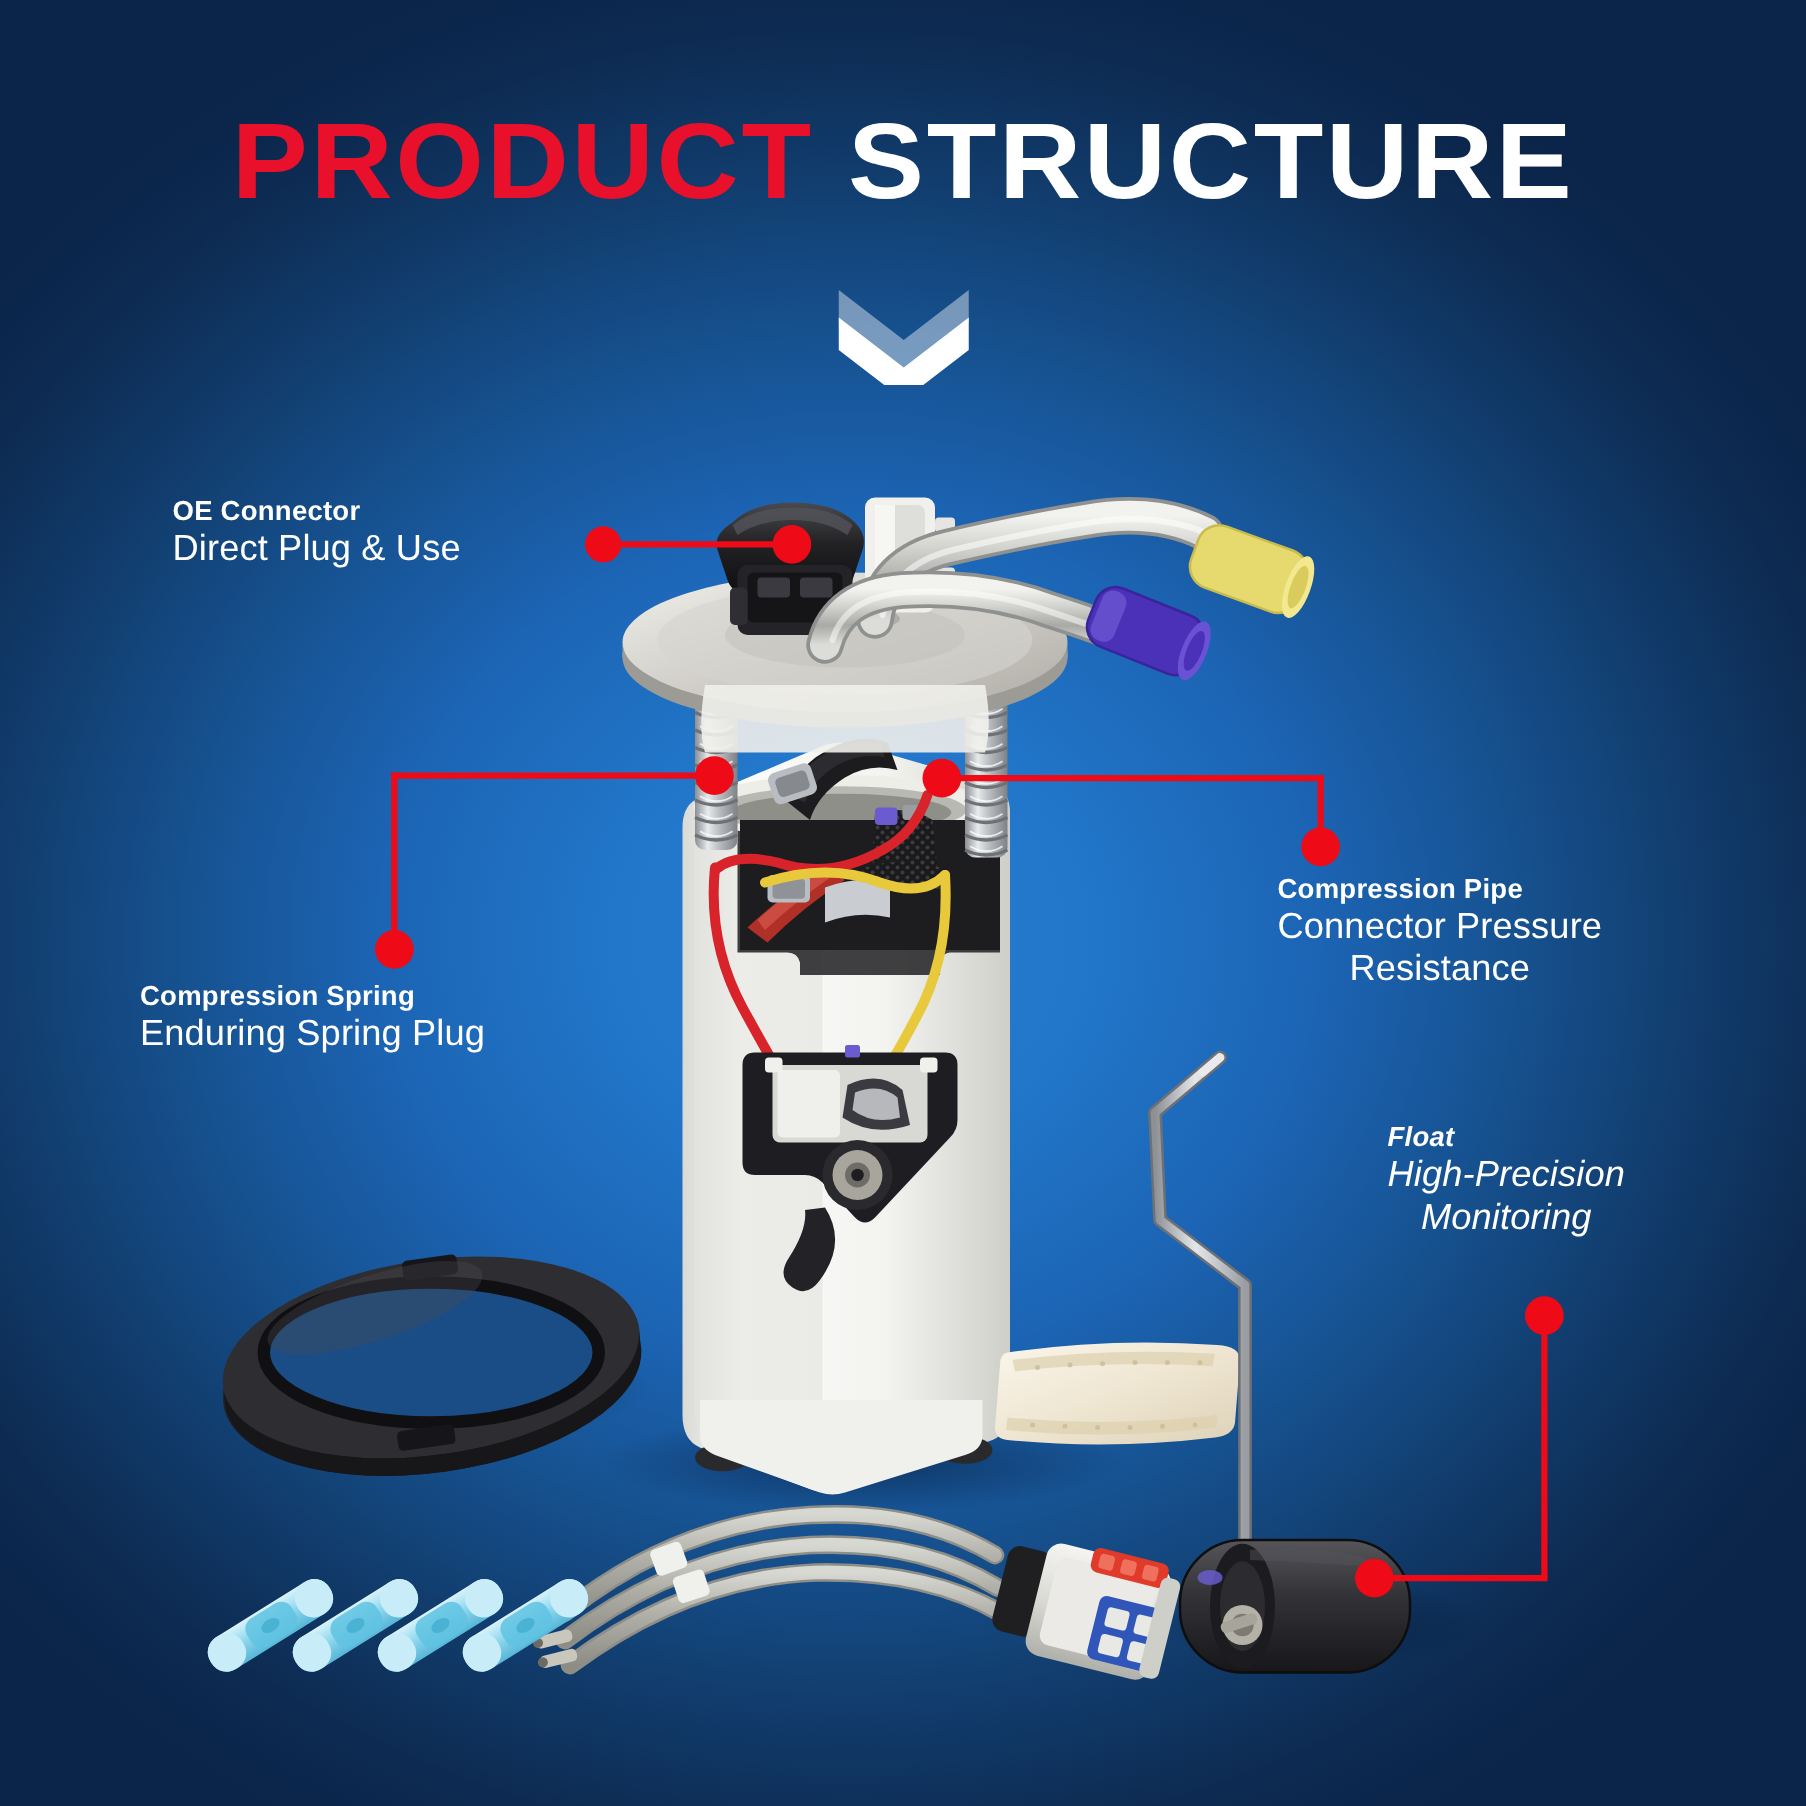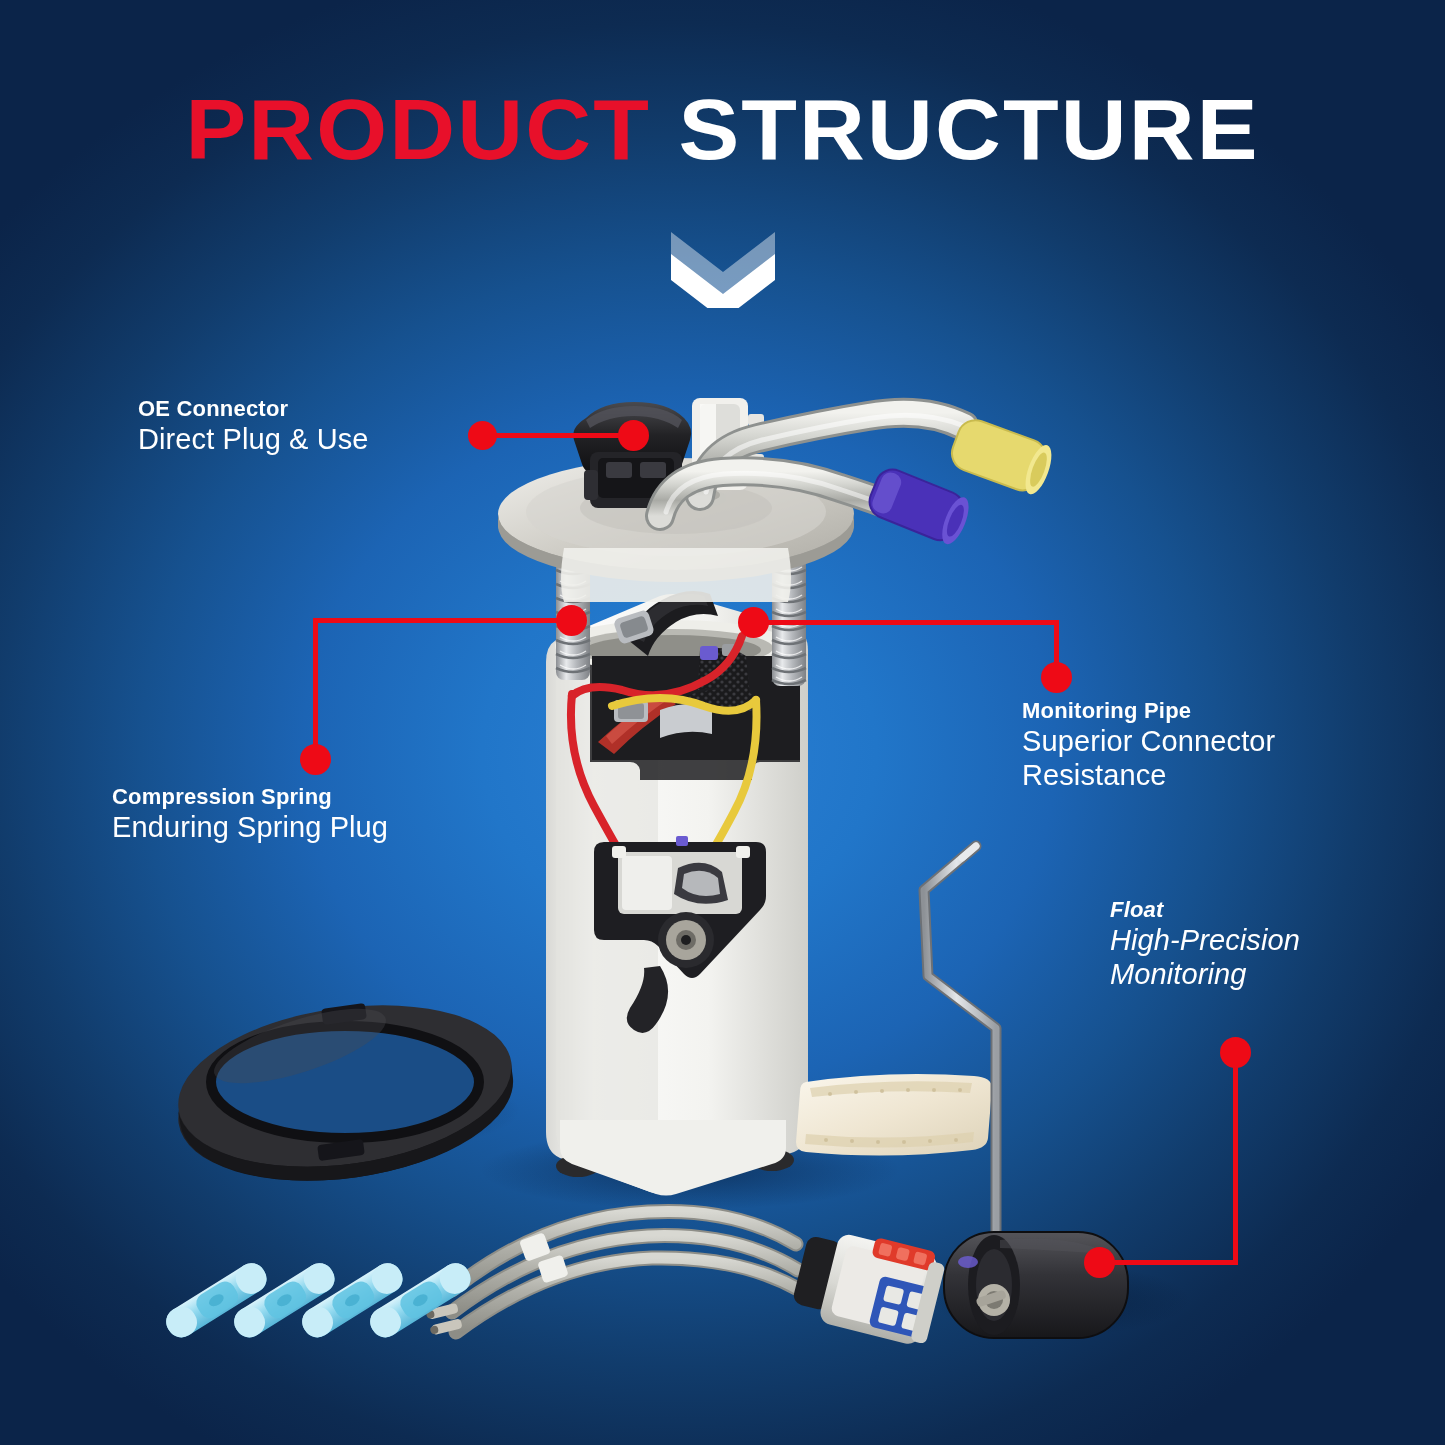"Direct Plug & Use" .c-sub { text-align: none -> center }
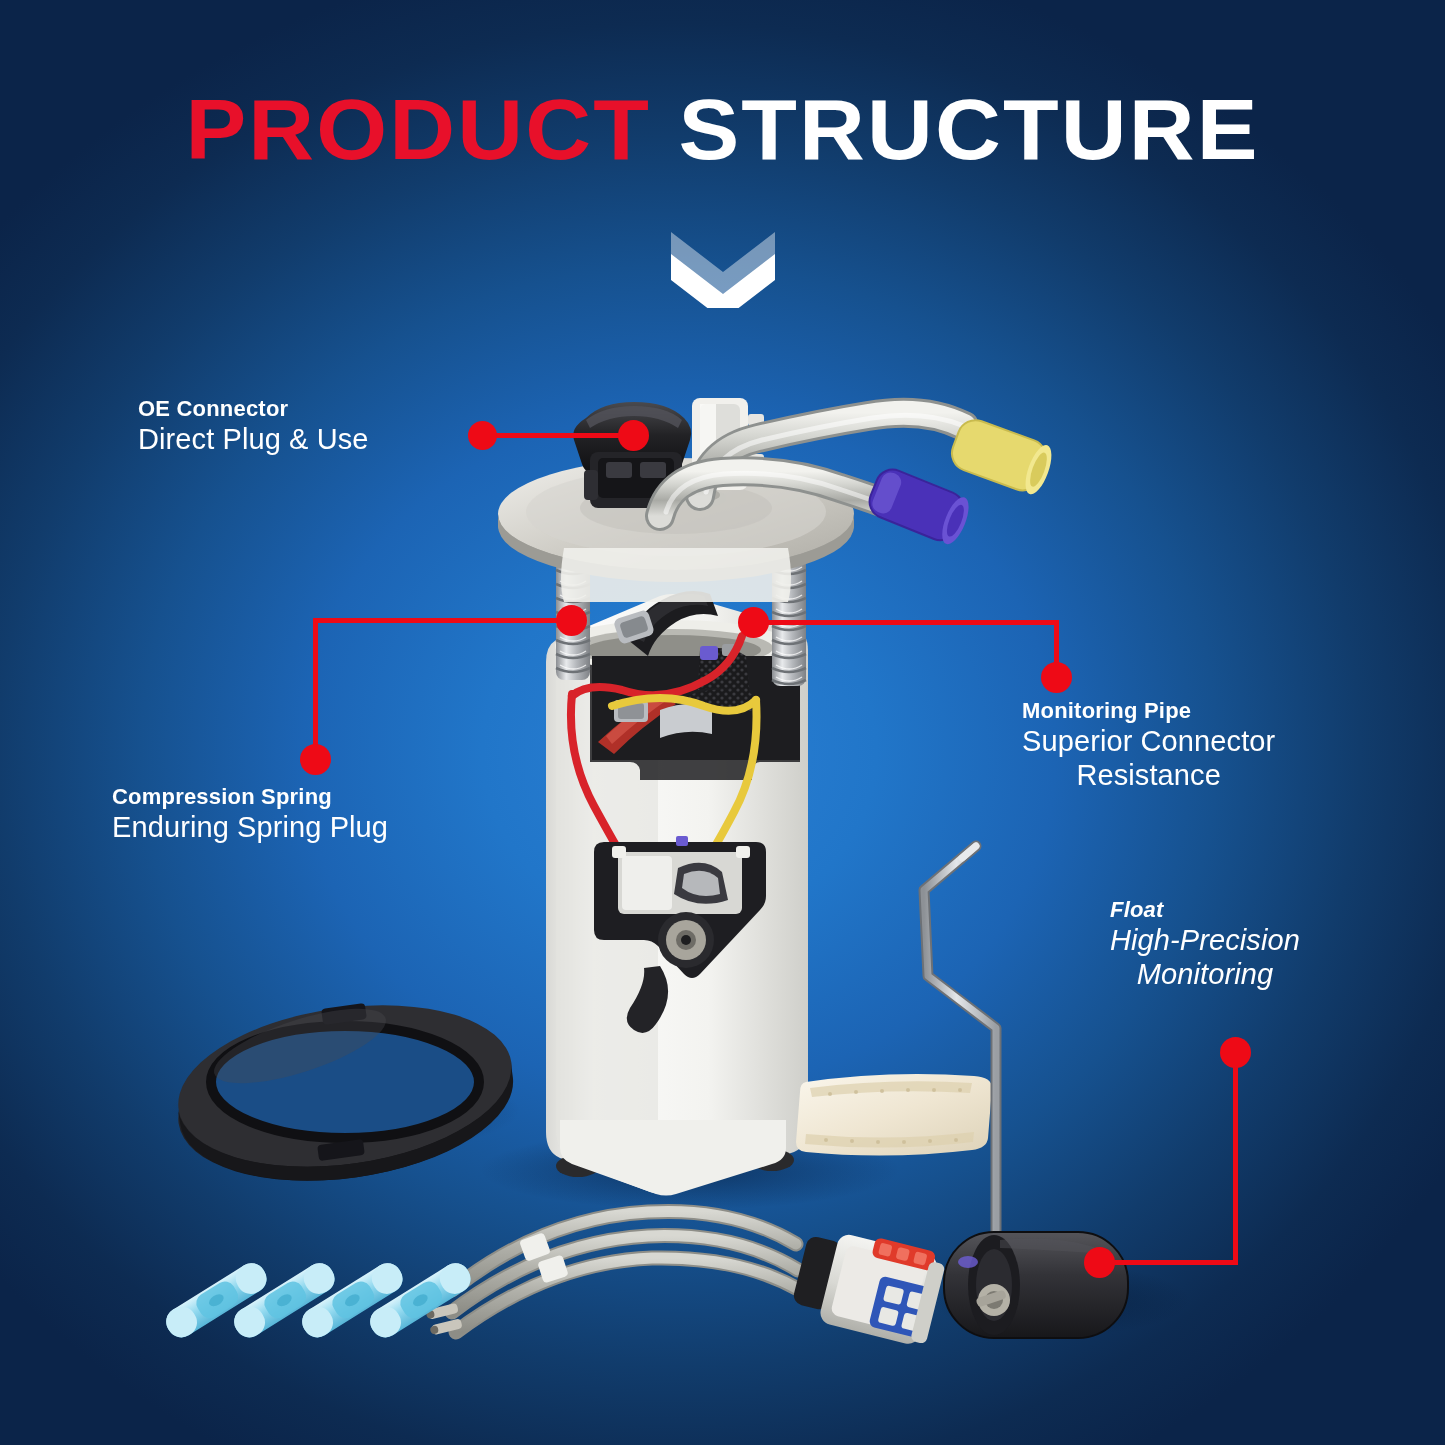"Monitoring Pipe" div.c-title { text: Monitoring -> Compression }
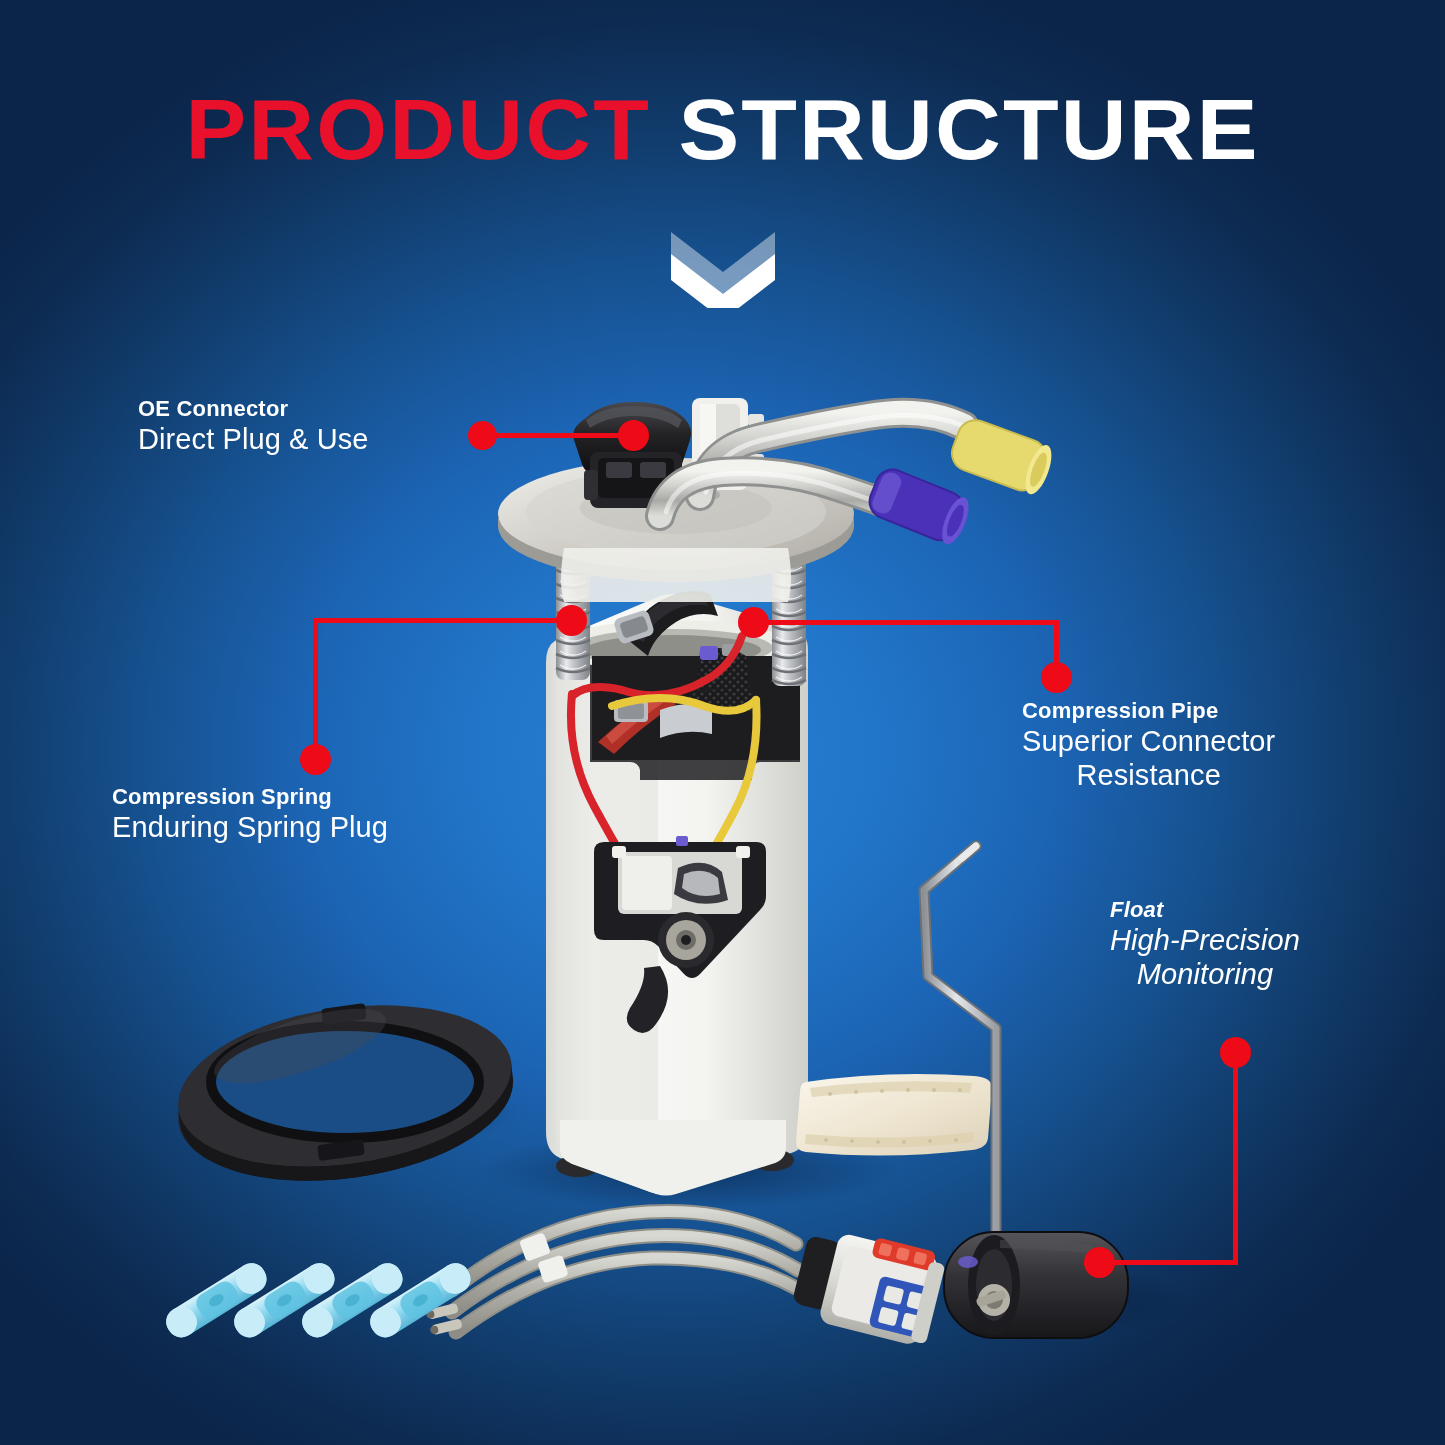"Superior Connector" div.c-sub { text: Superior Connector -> Connector Pressure }
